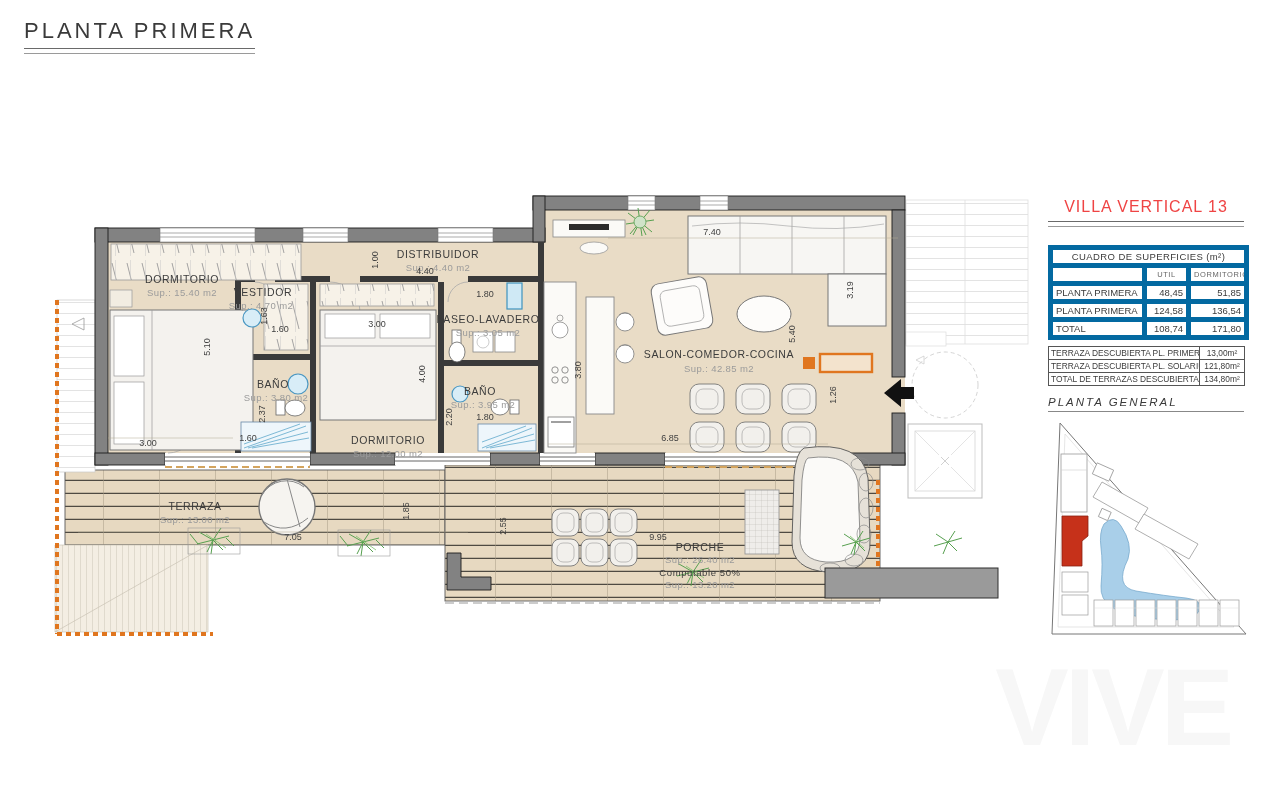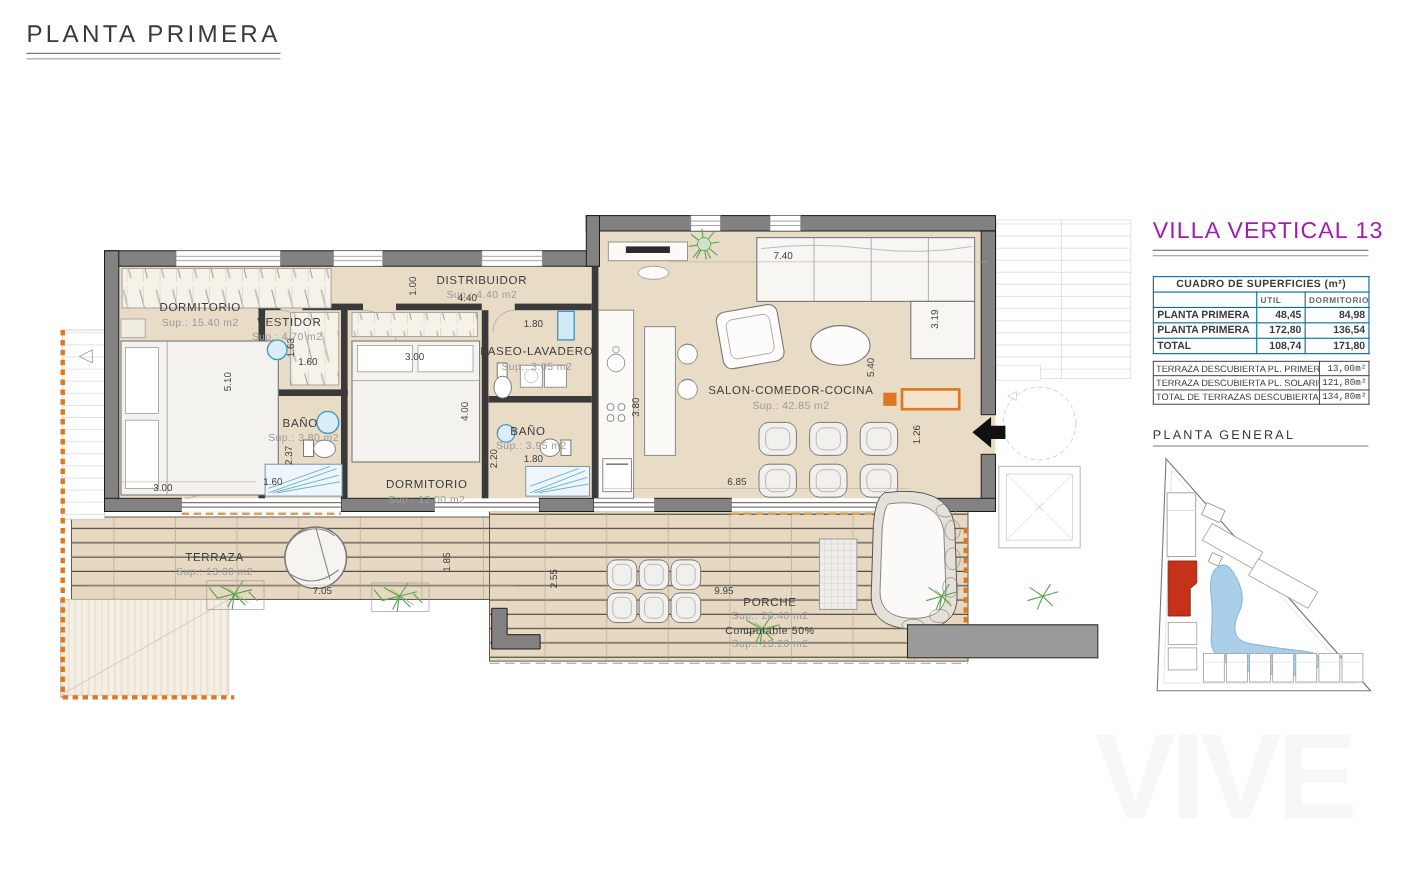"VILLA VERTICAL 13" .villa-title { color: #a21caf -> #ef4444; font-size: 21px -> 16px }
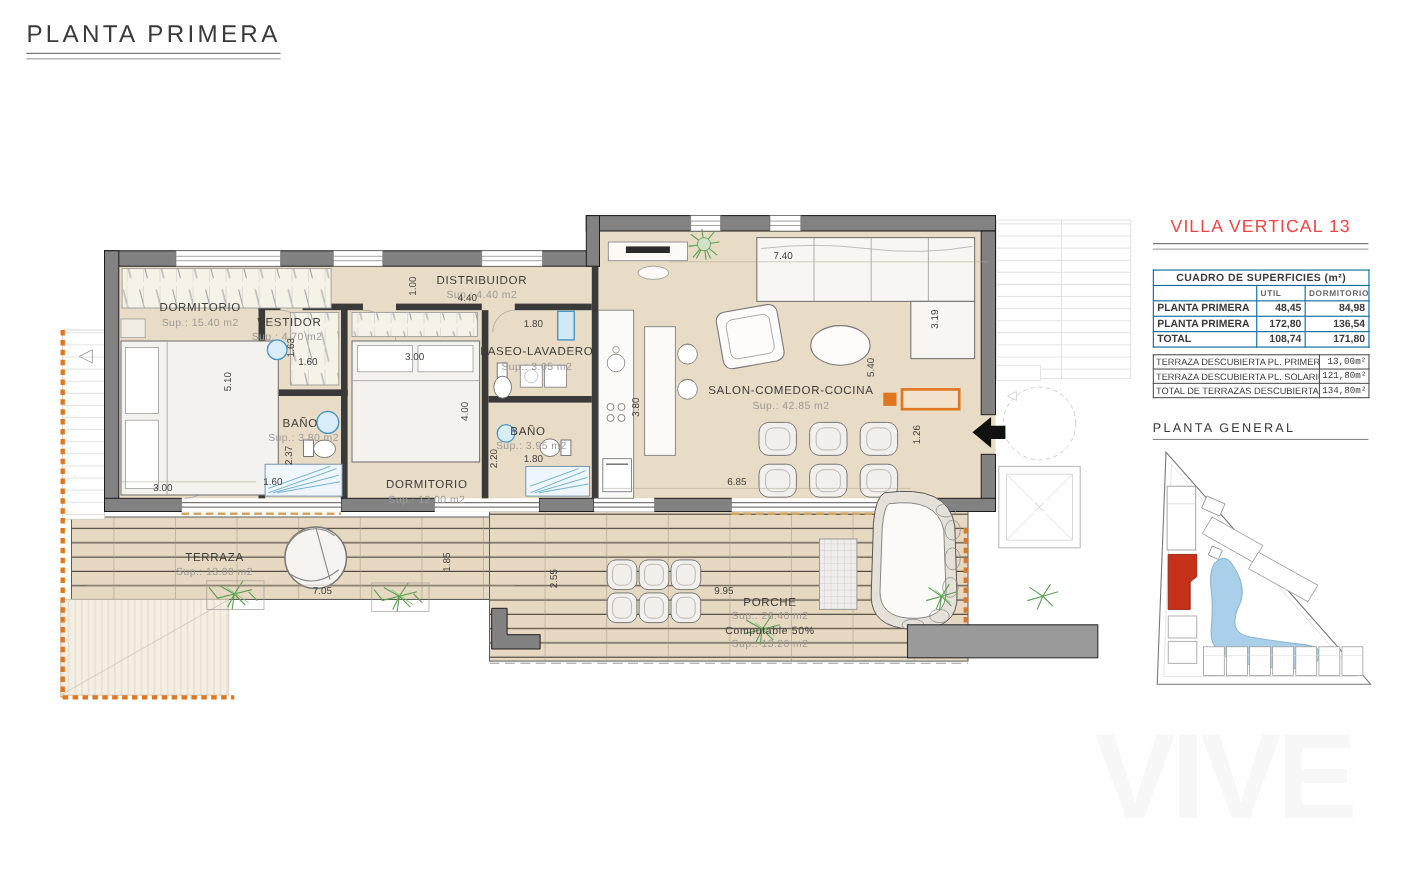"CUADRO DE SUPERFICIES (m²)" .t1 td,.t1 th { border: 1px solid #0369a1 -> 5px solid #0369a1; font-weight: bold -> normal }
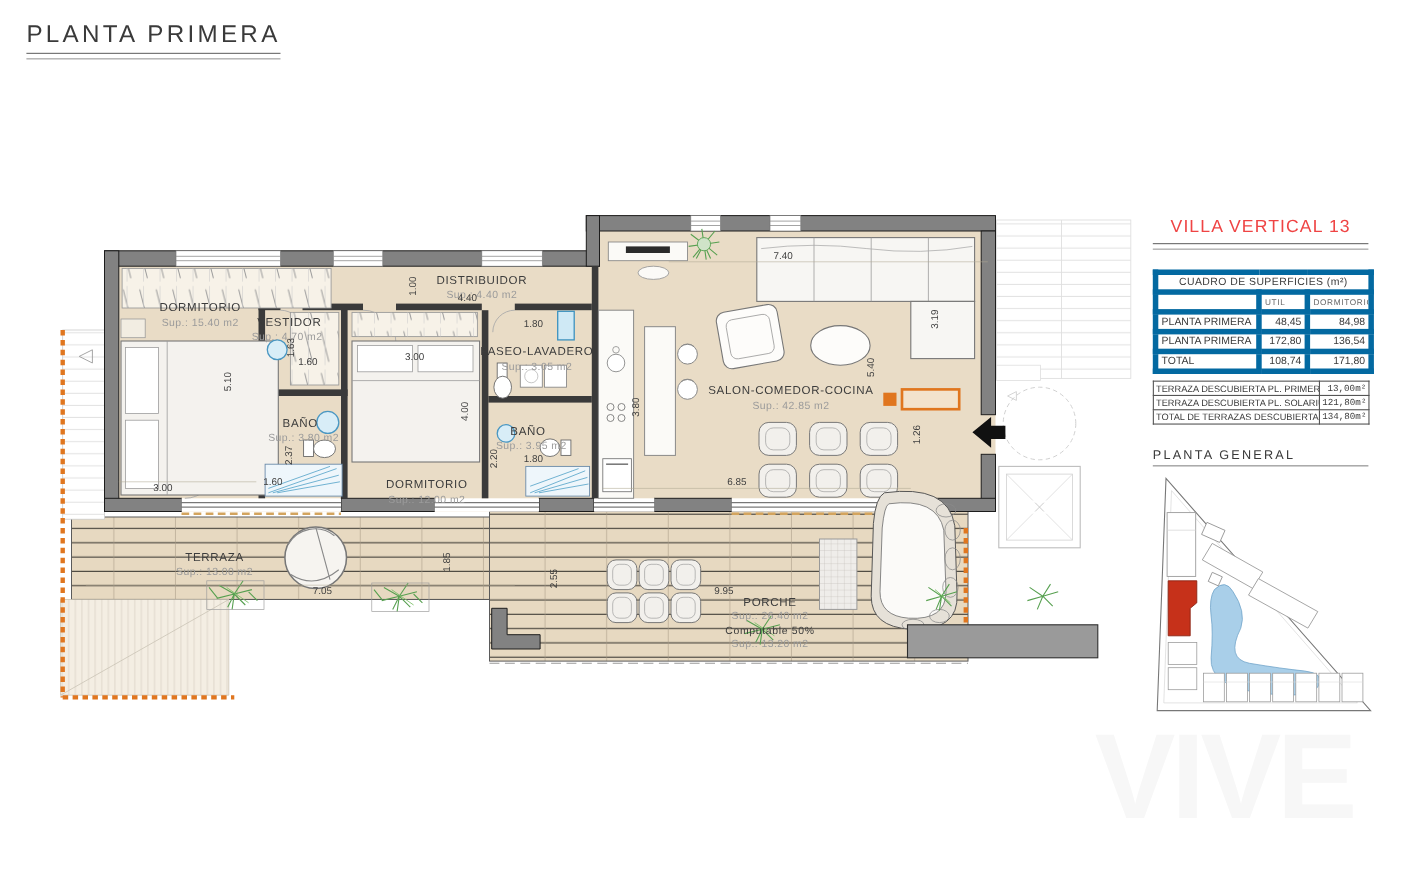"UTIL" .t1 .colh { text-align: left -> center }
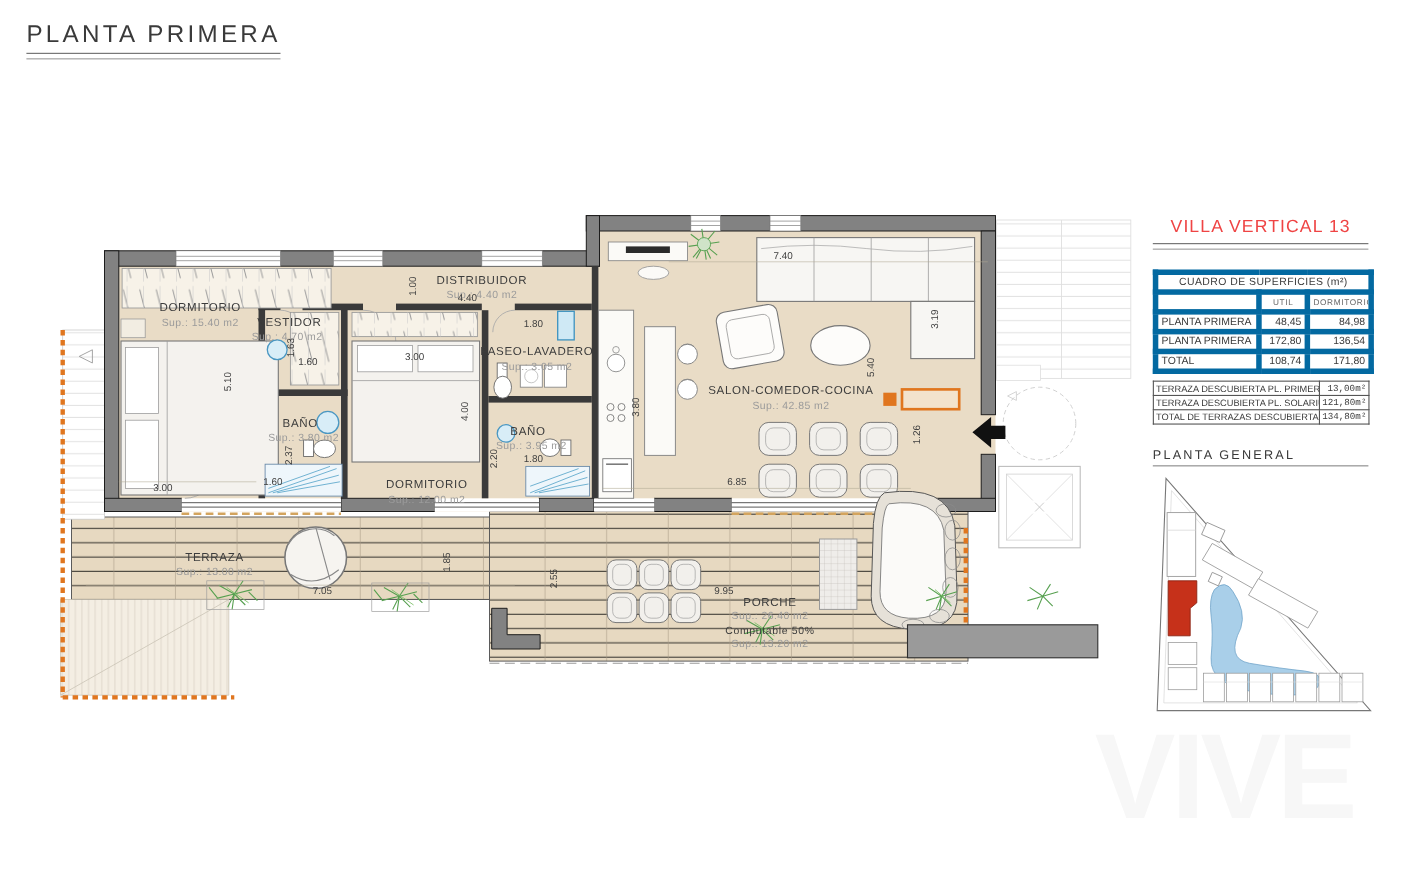"84,98" td.num { text: 84,98 -> 51,85 }
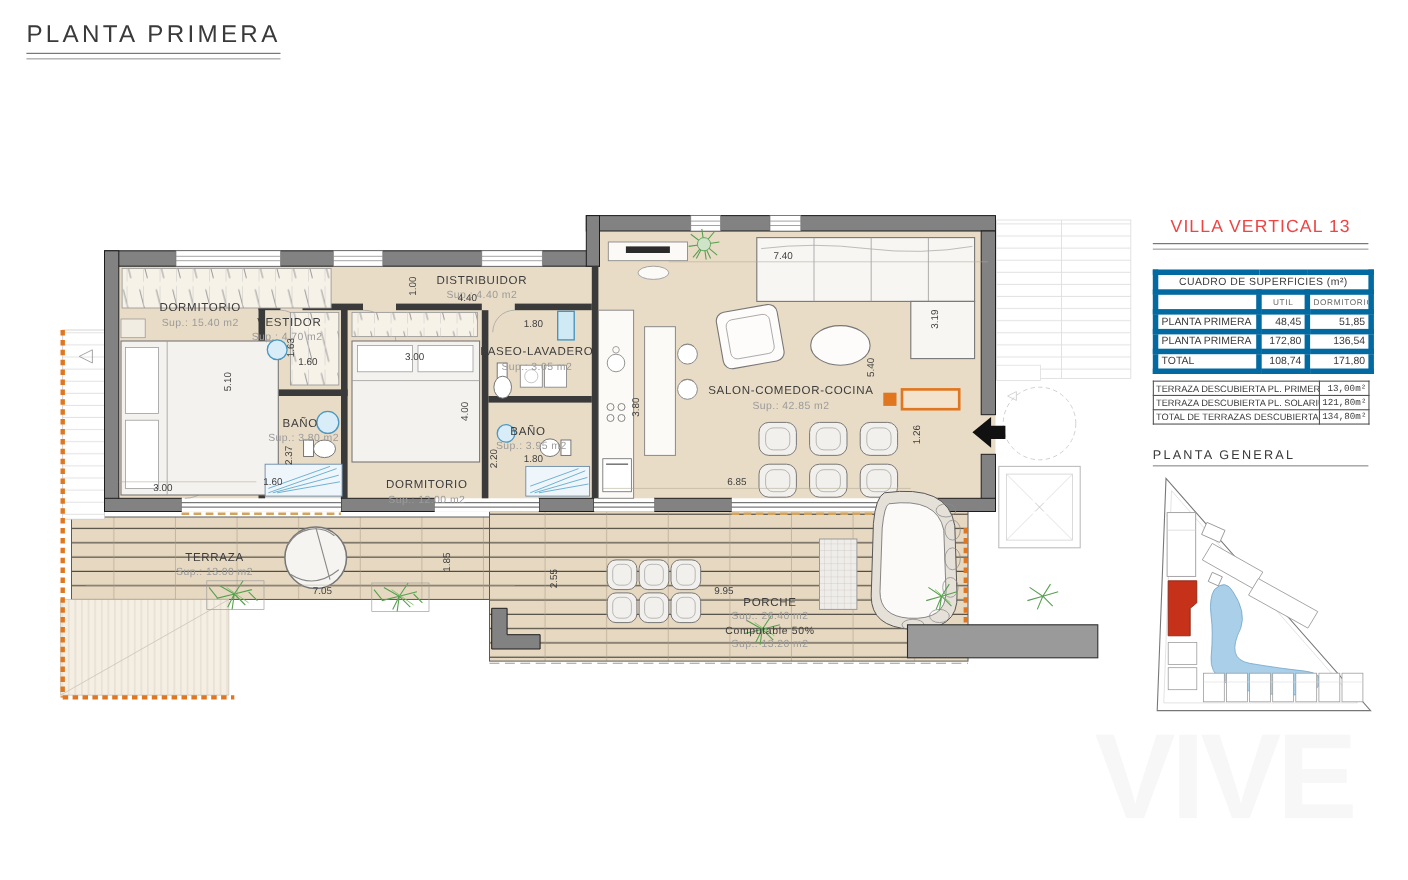"172,80" td.num { text: 172,80 -> 124,58 }
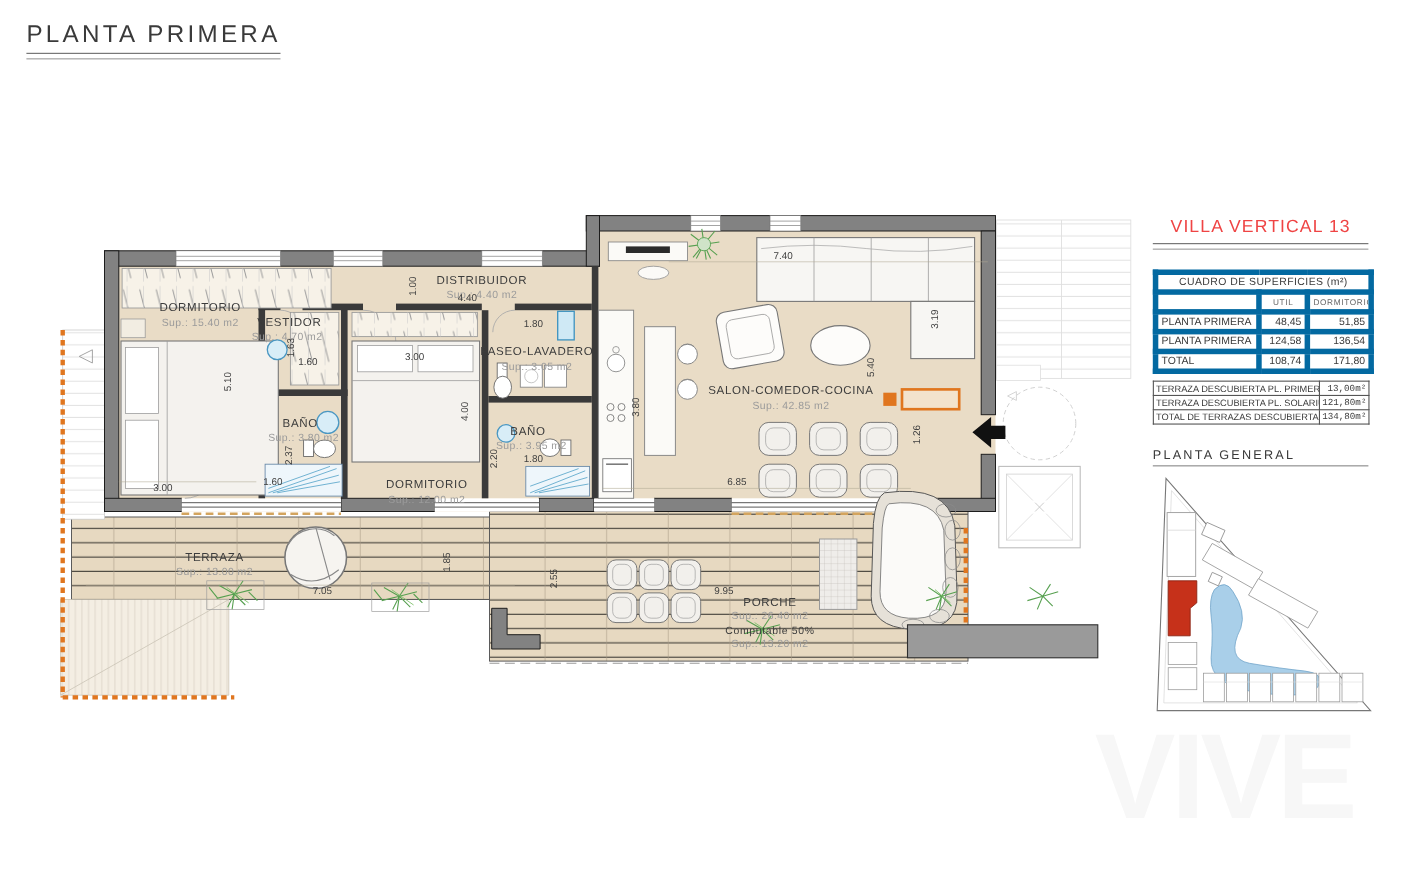"13,00m²" .t2 .val { font-family: Liberation Mono, monospace -> none; text-align: right -> center }
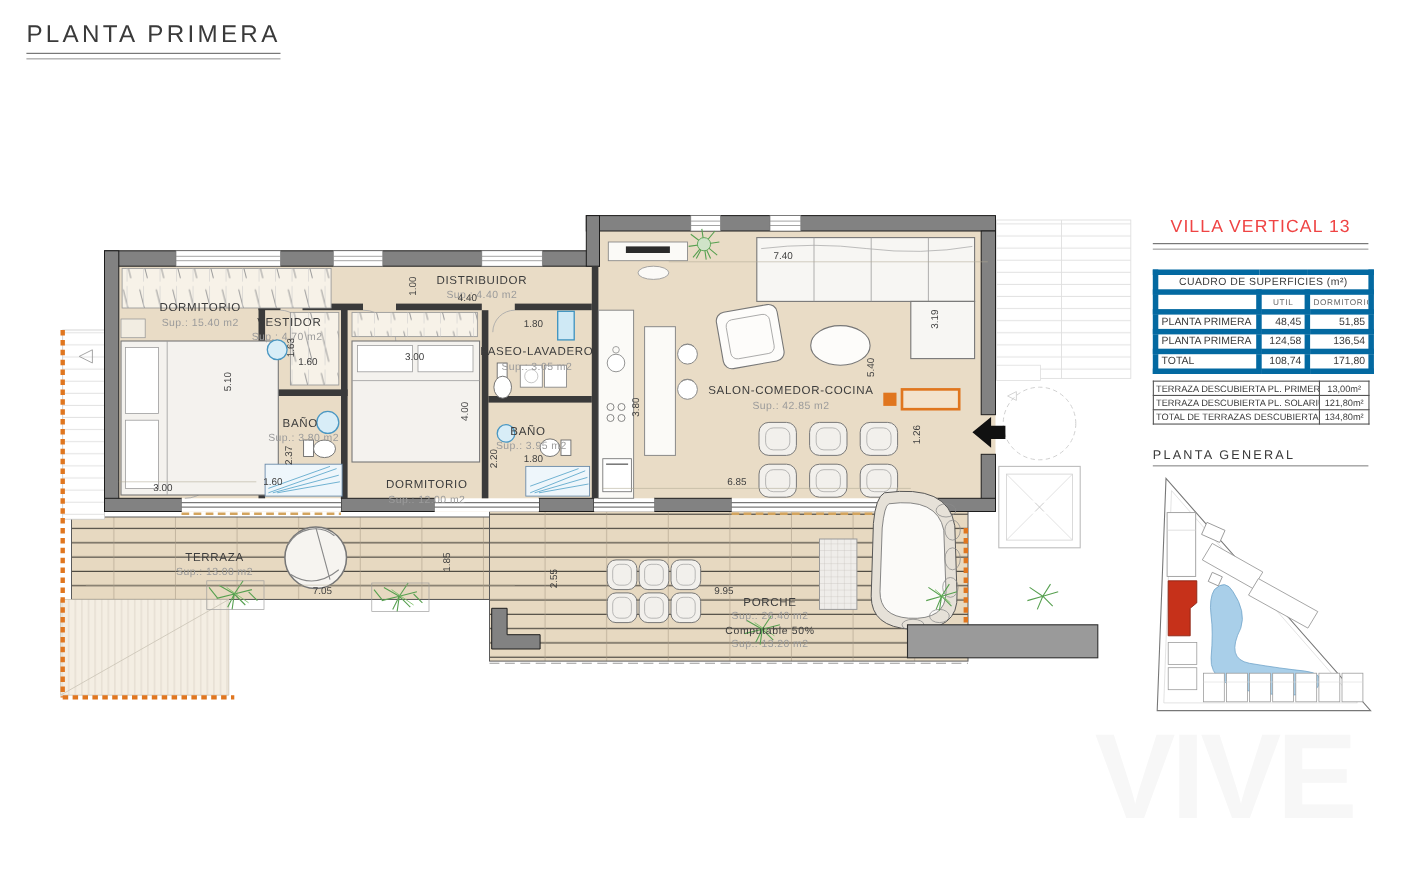"PLANTA GENERAL" .pg-title { font-style: none -> italic; margin-top: 22px -> 10px }
